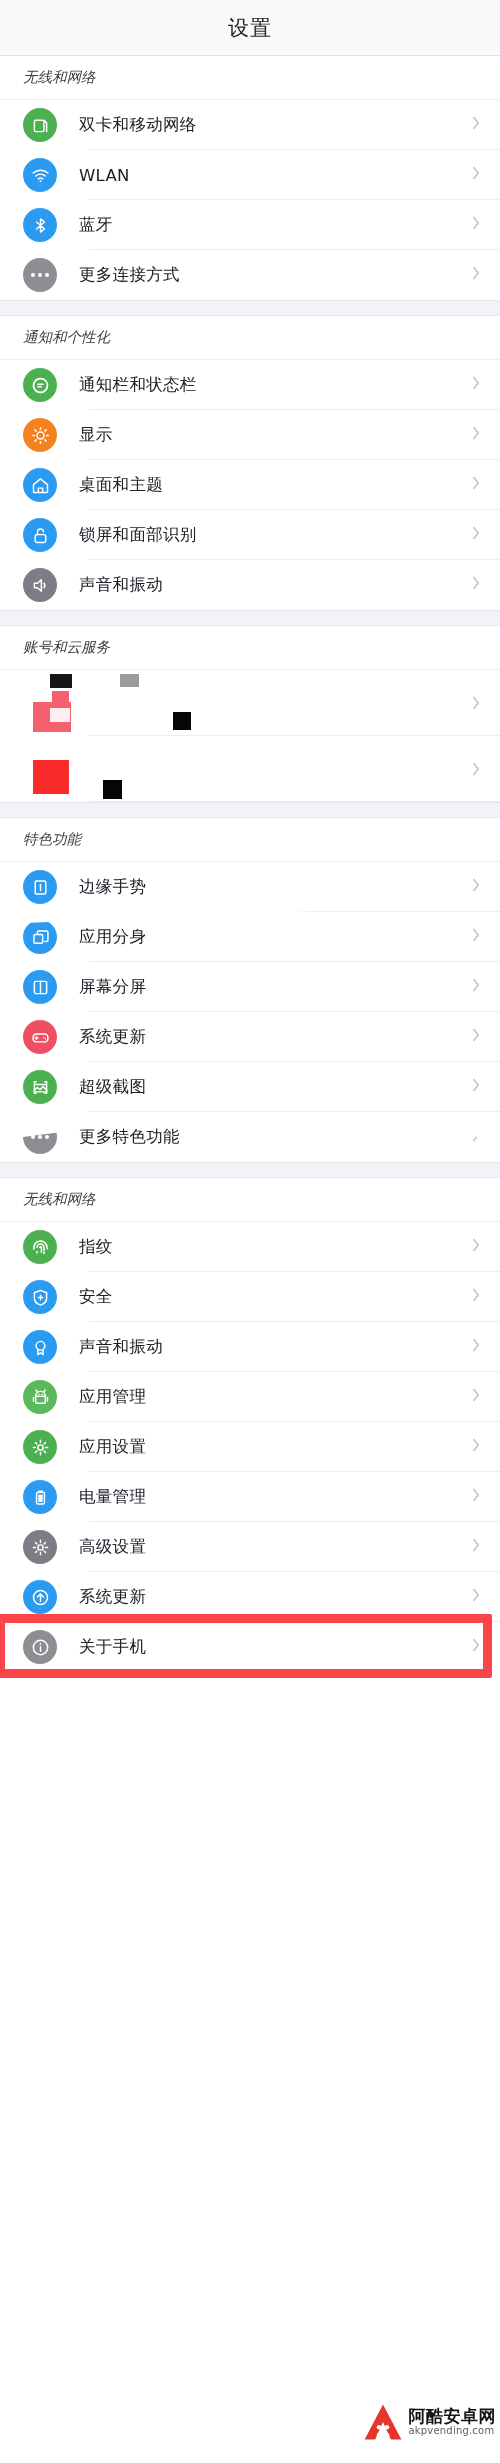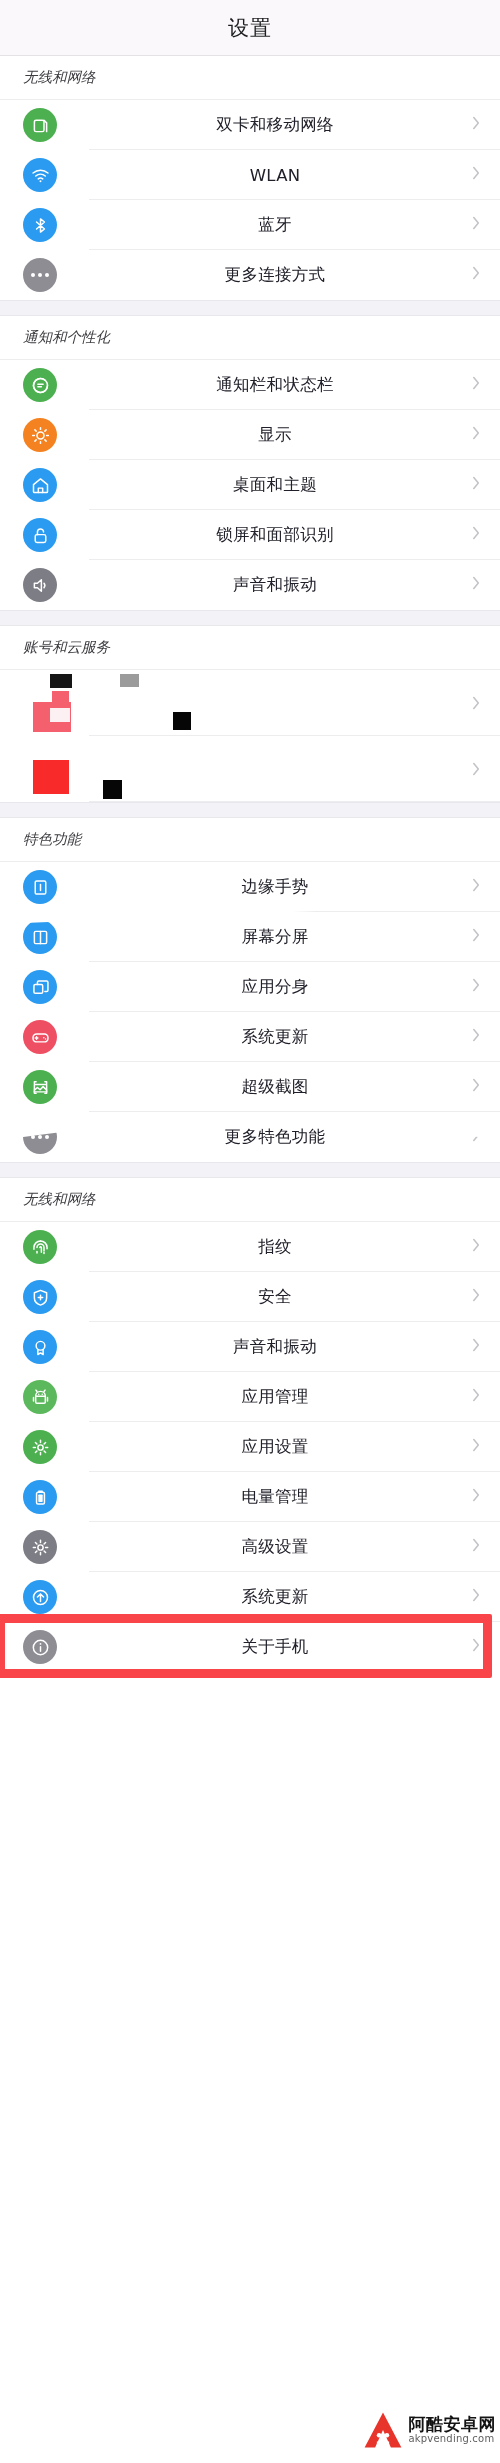"双卡和移动网络" .row-label { text-align: center -> none }
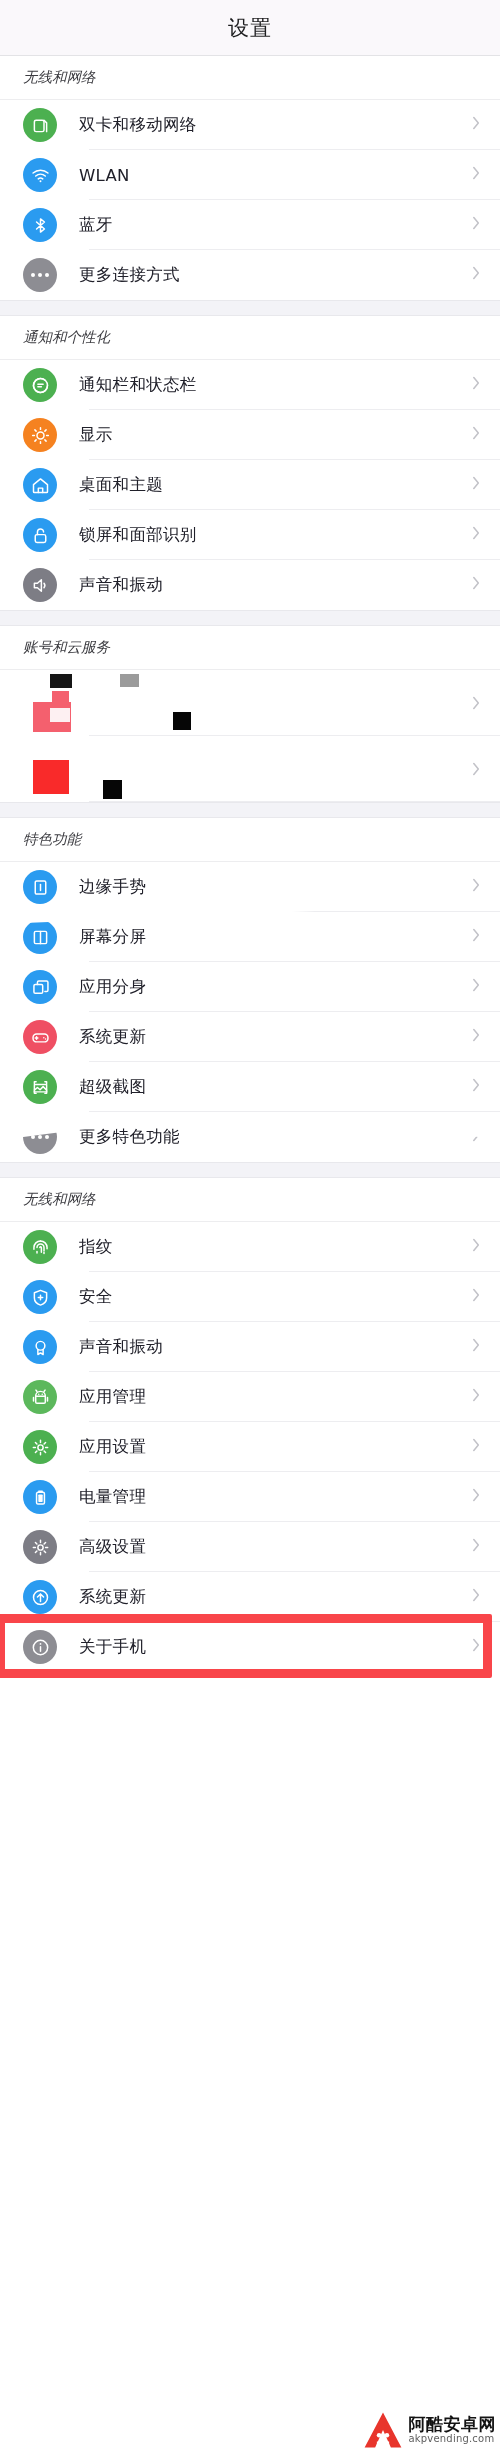"屏幕分屏" div.row { order: before "应用分身" -> after "应用分身" }
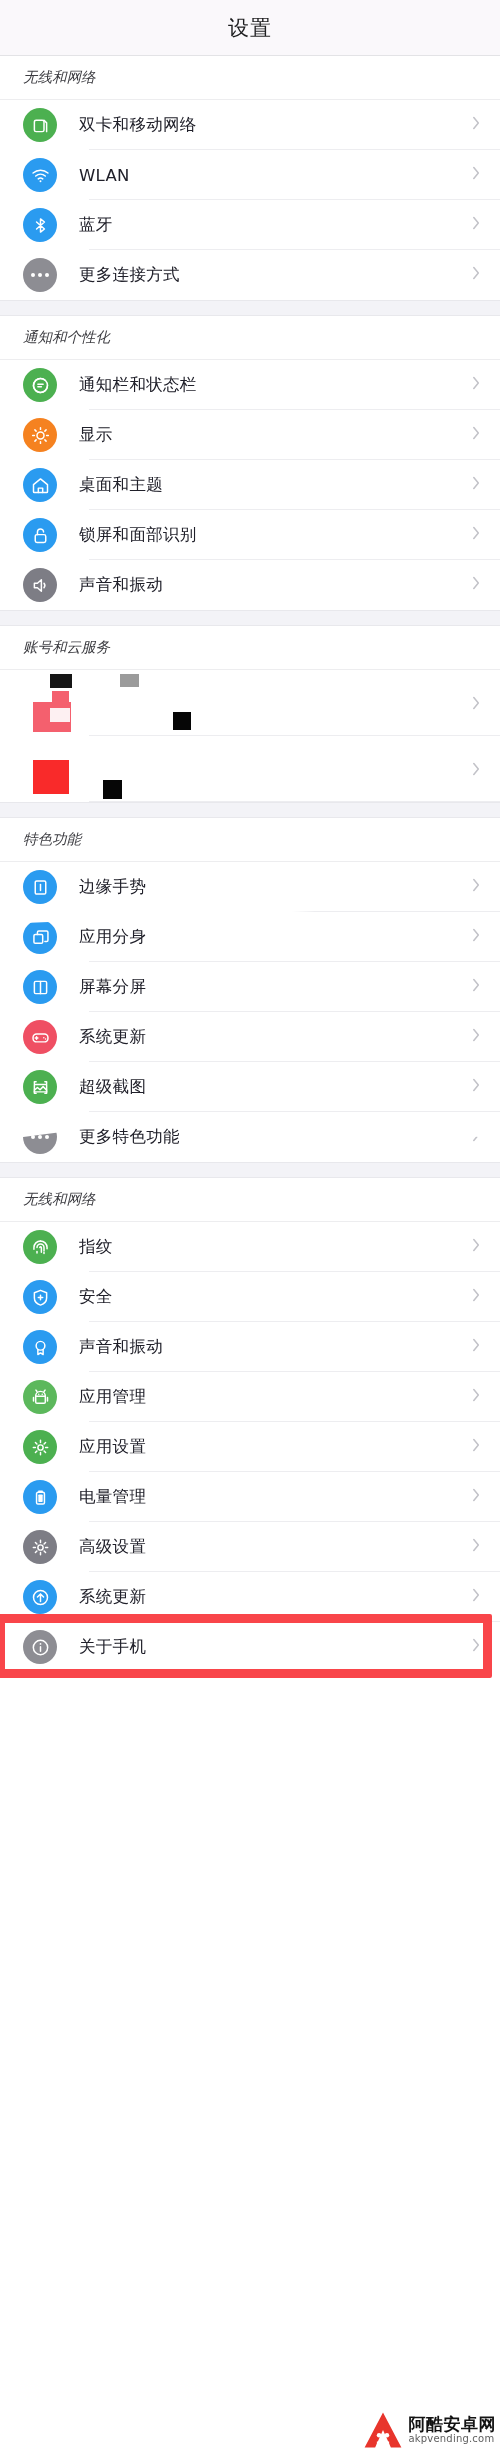"阿酷安卓网" .watermark { bottom: 12px -> 20px }
